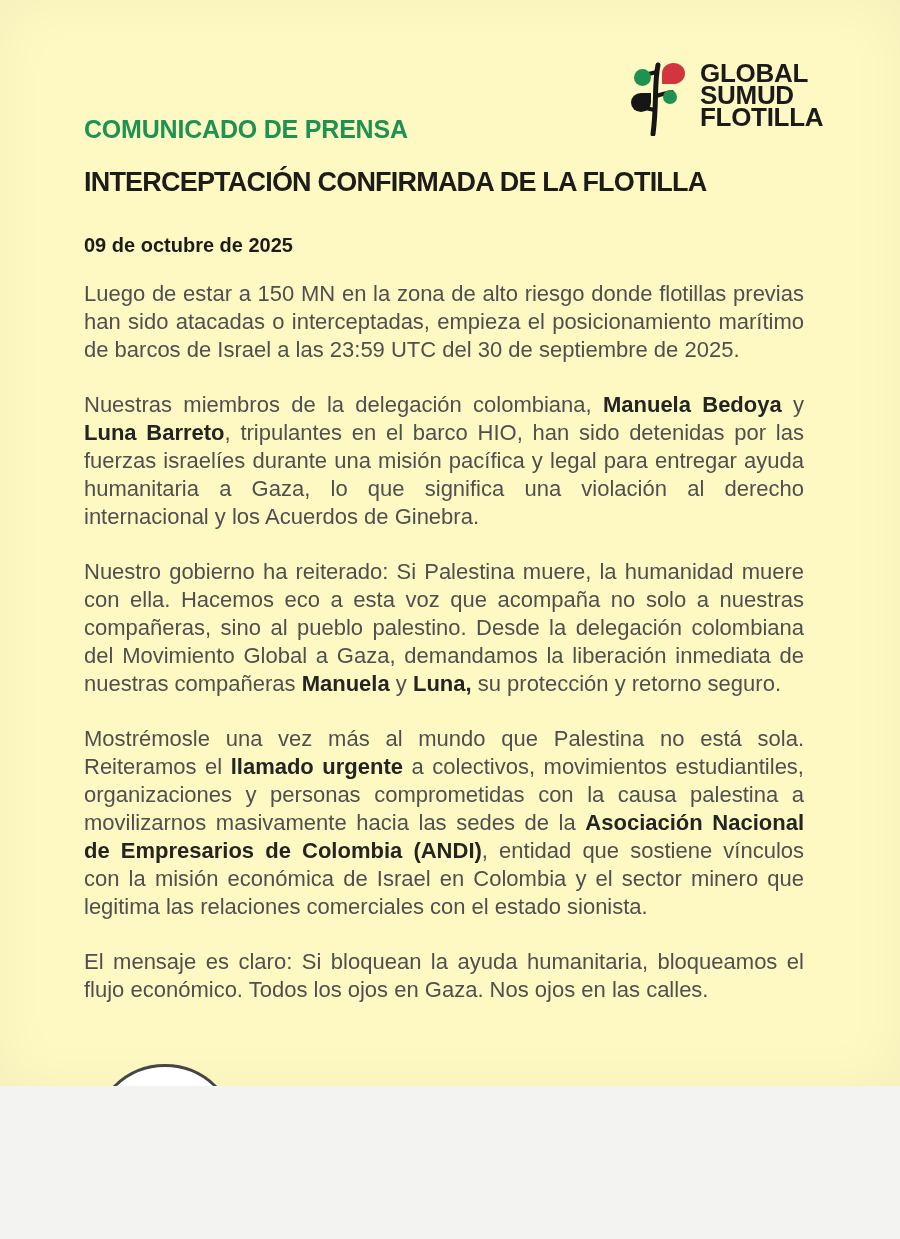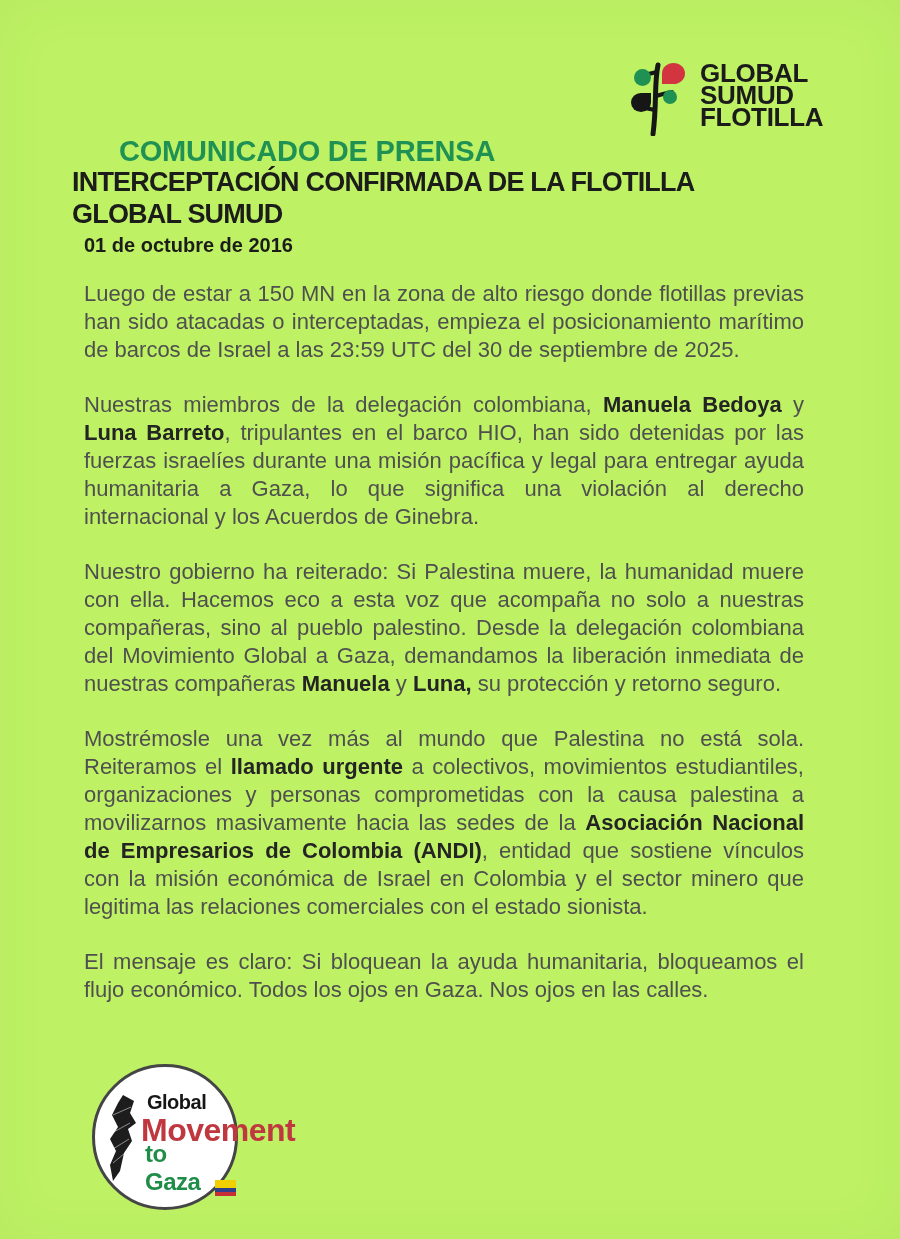"GLOBAL" .page { background: #bef264 -> #fef9c3; height: 1239px -> 1086px }
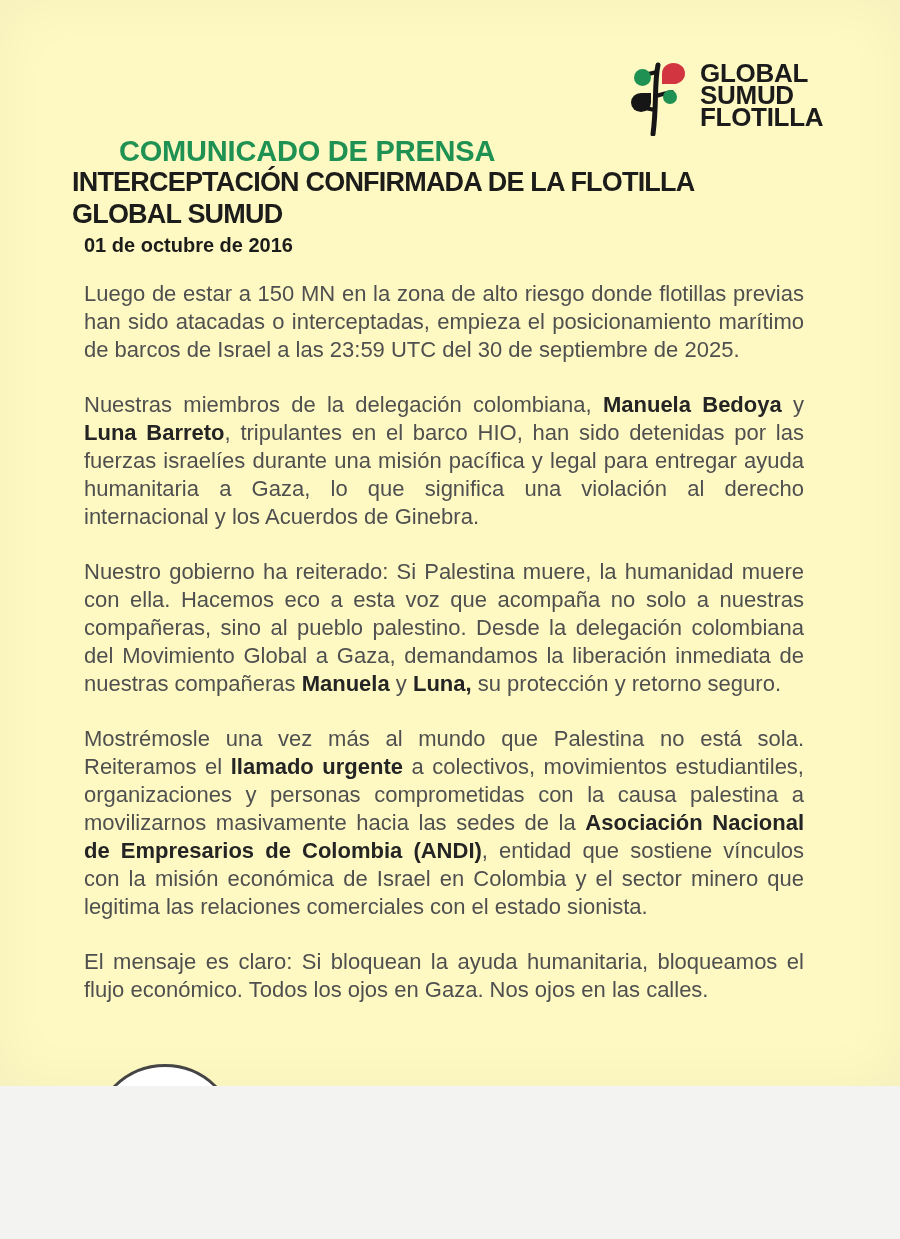"COMUNICADO DE PRENSA" .kicker { font-size: 29px -> 25px; margin-left: 35px -> none; top: 135px -> 115px }
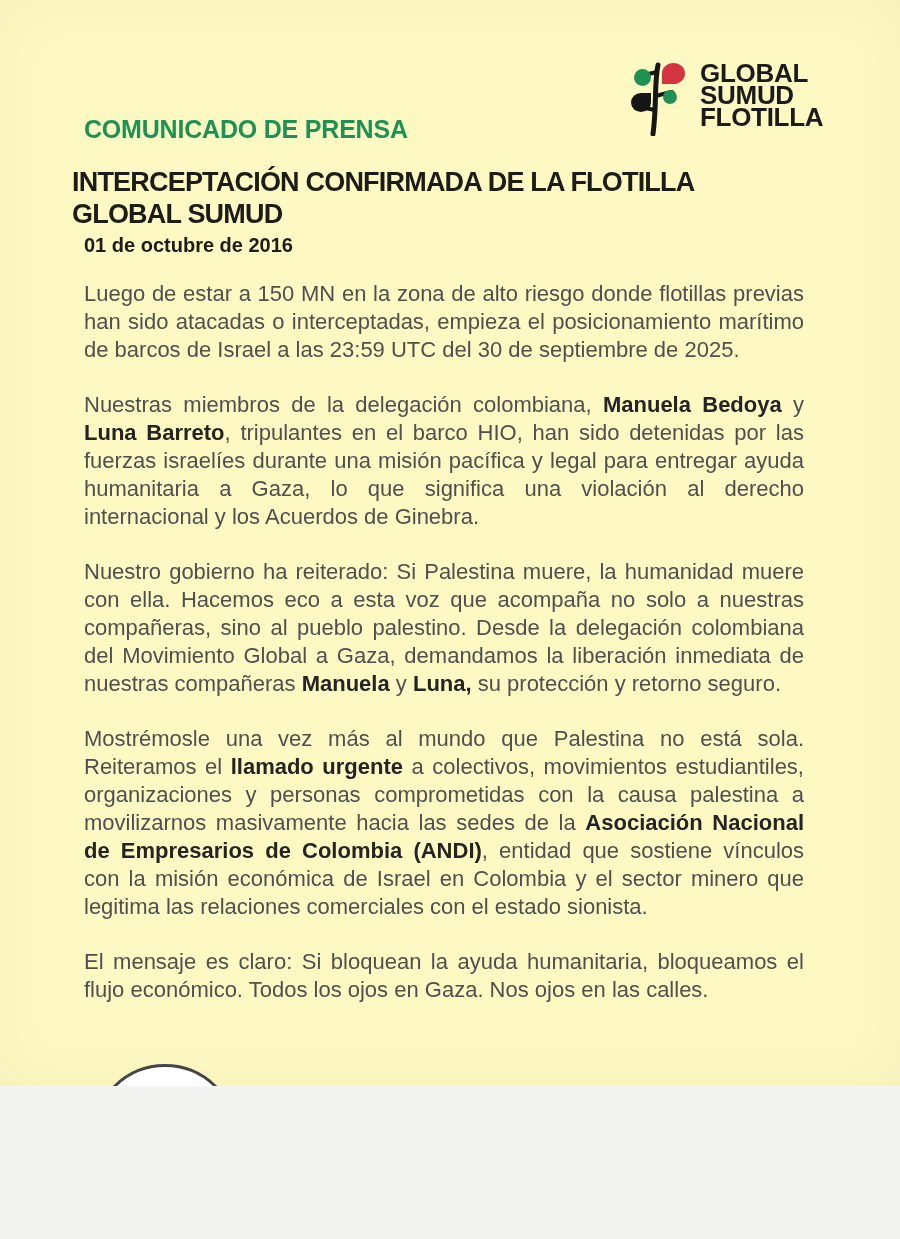"INTERCEPTACIÓN CONFIRMADA DE LA FLOTILLA" .title { left: 72px -> 84px }
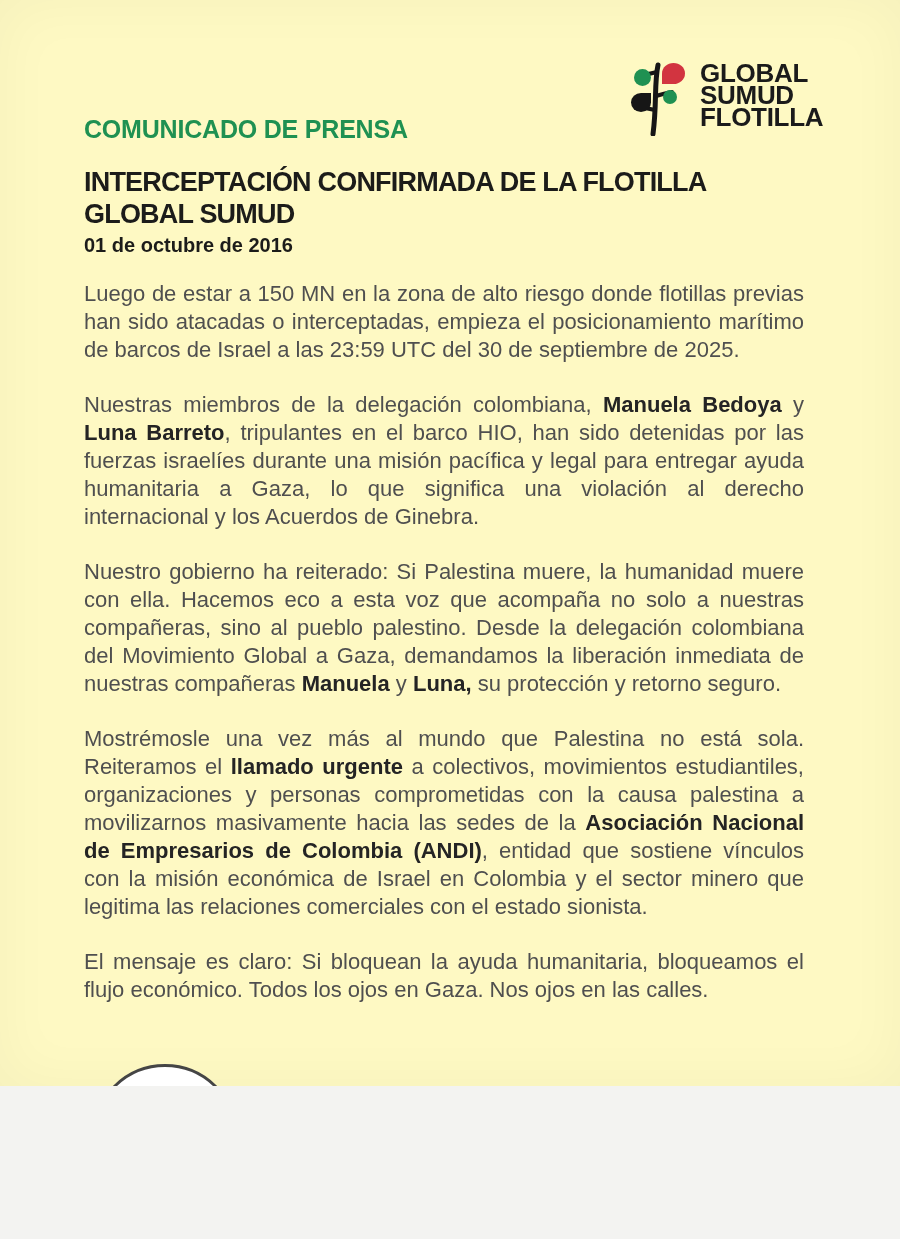"GLOBAL SUMUD" span { html: <span>GLOBAL SUMUD</span> -> none }
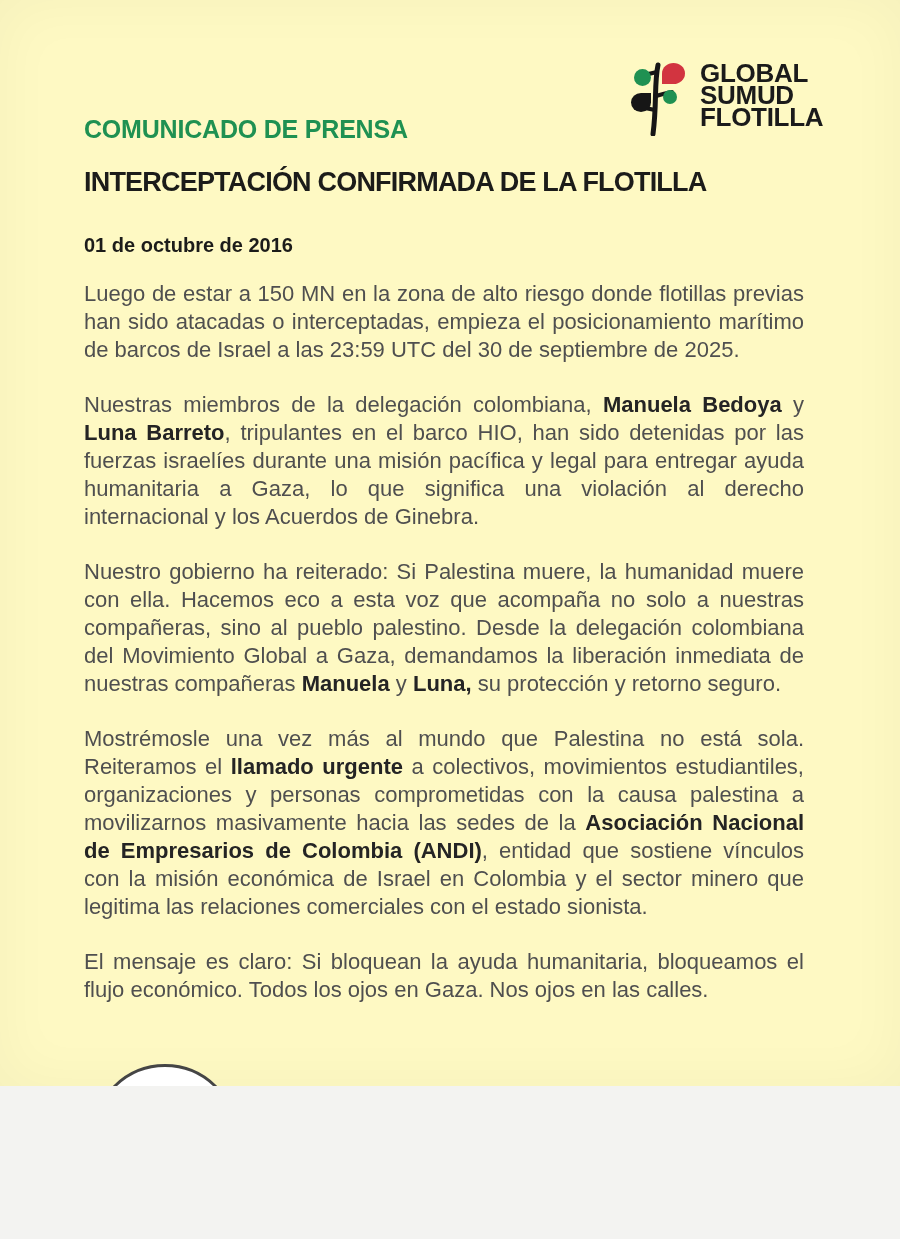"01 de octubre de 2016" div.date { text: 01 de octubre de 2016 -> 09 de octubre de 2025 }
